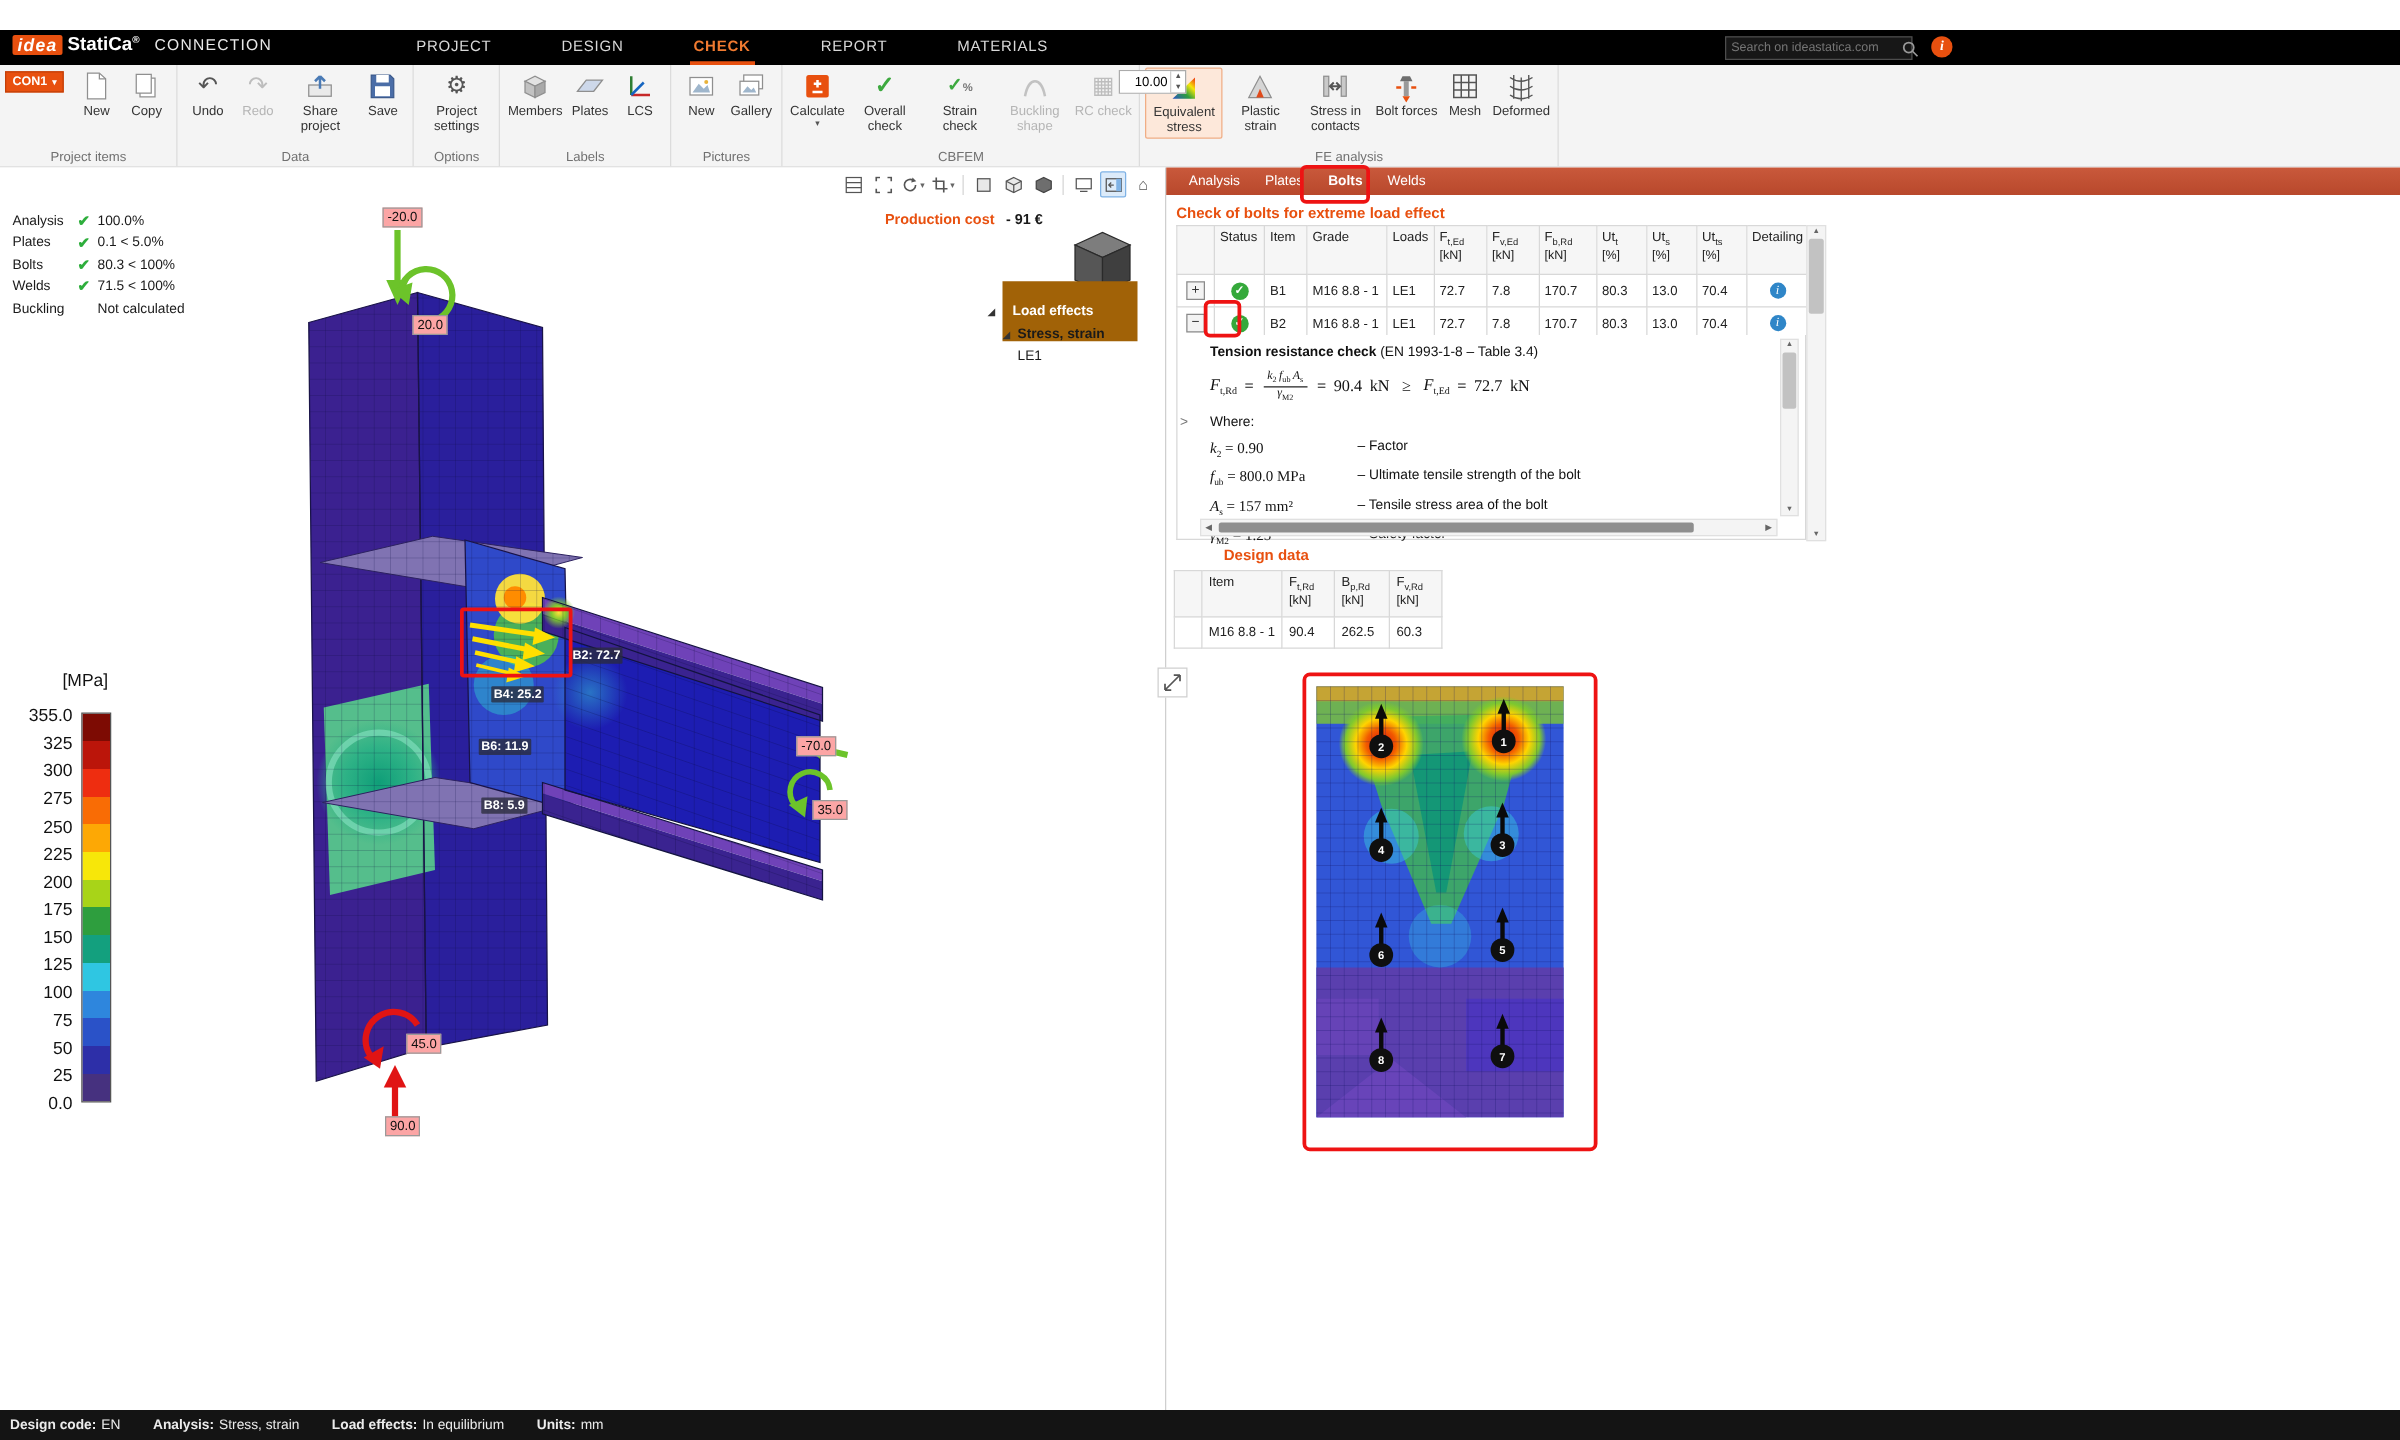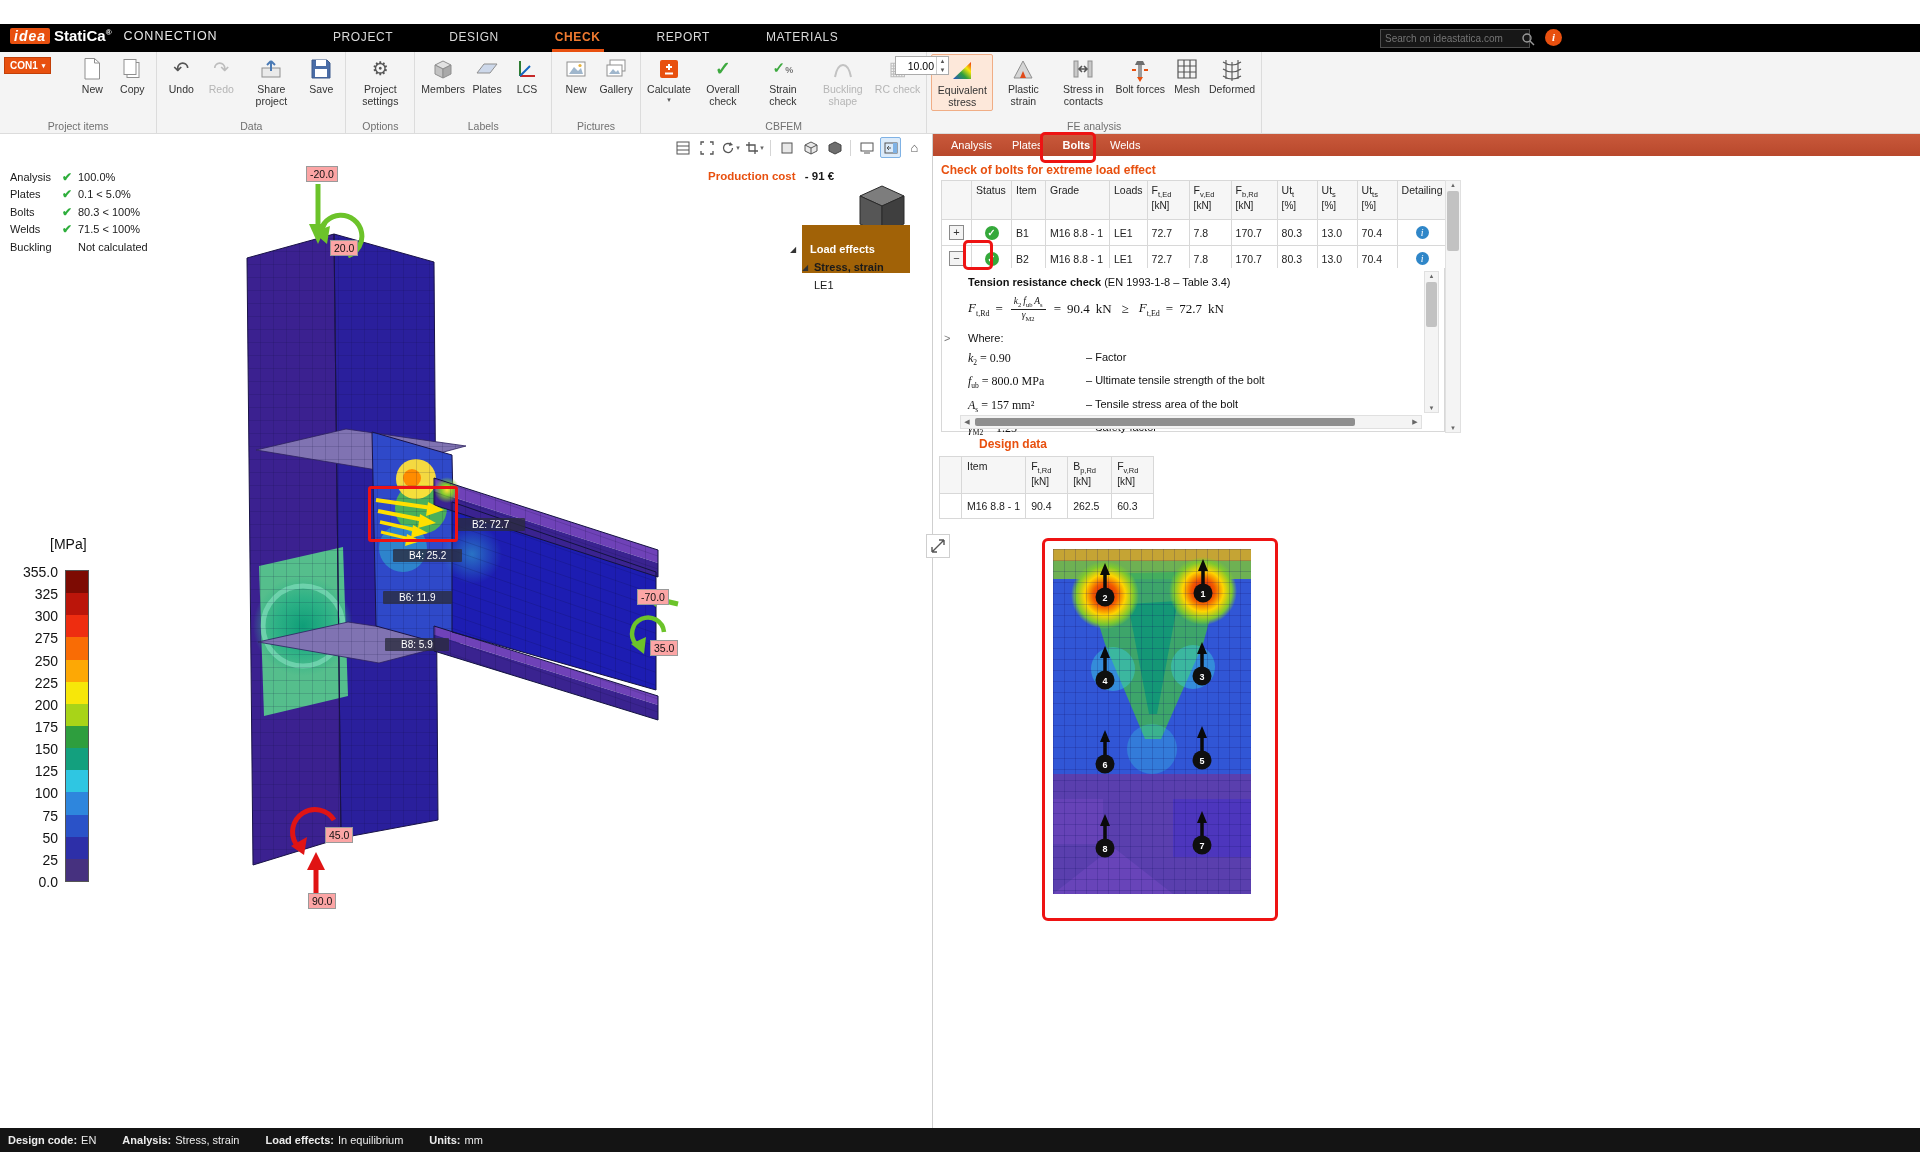"CON1" .con1 { margin-right: 21px -> 6px }
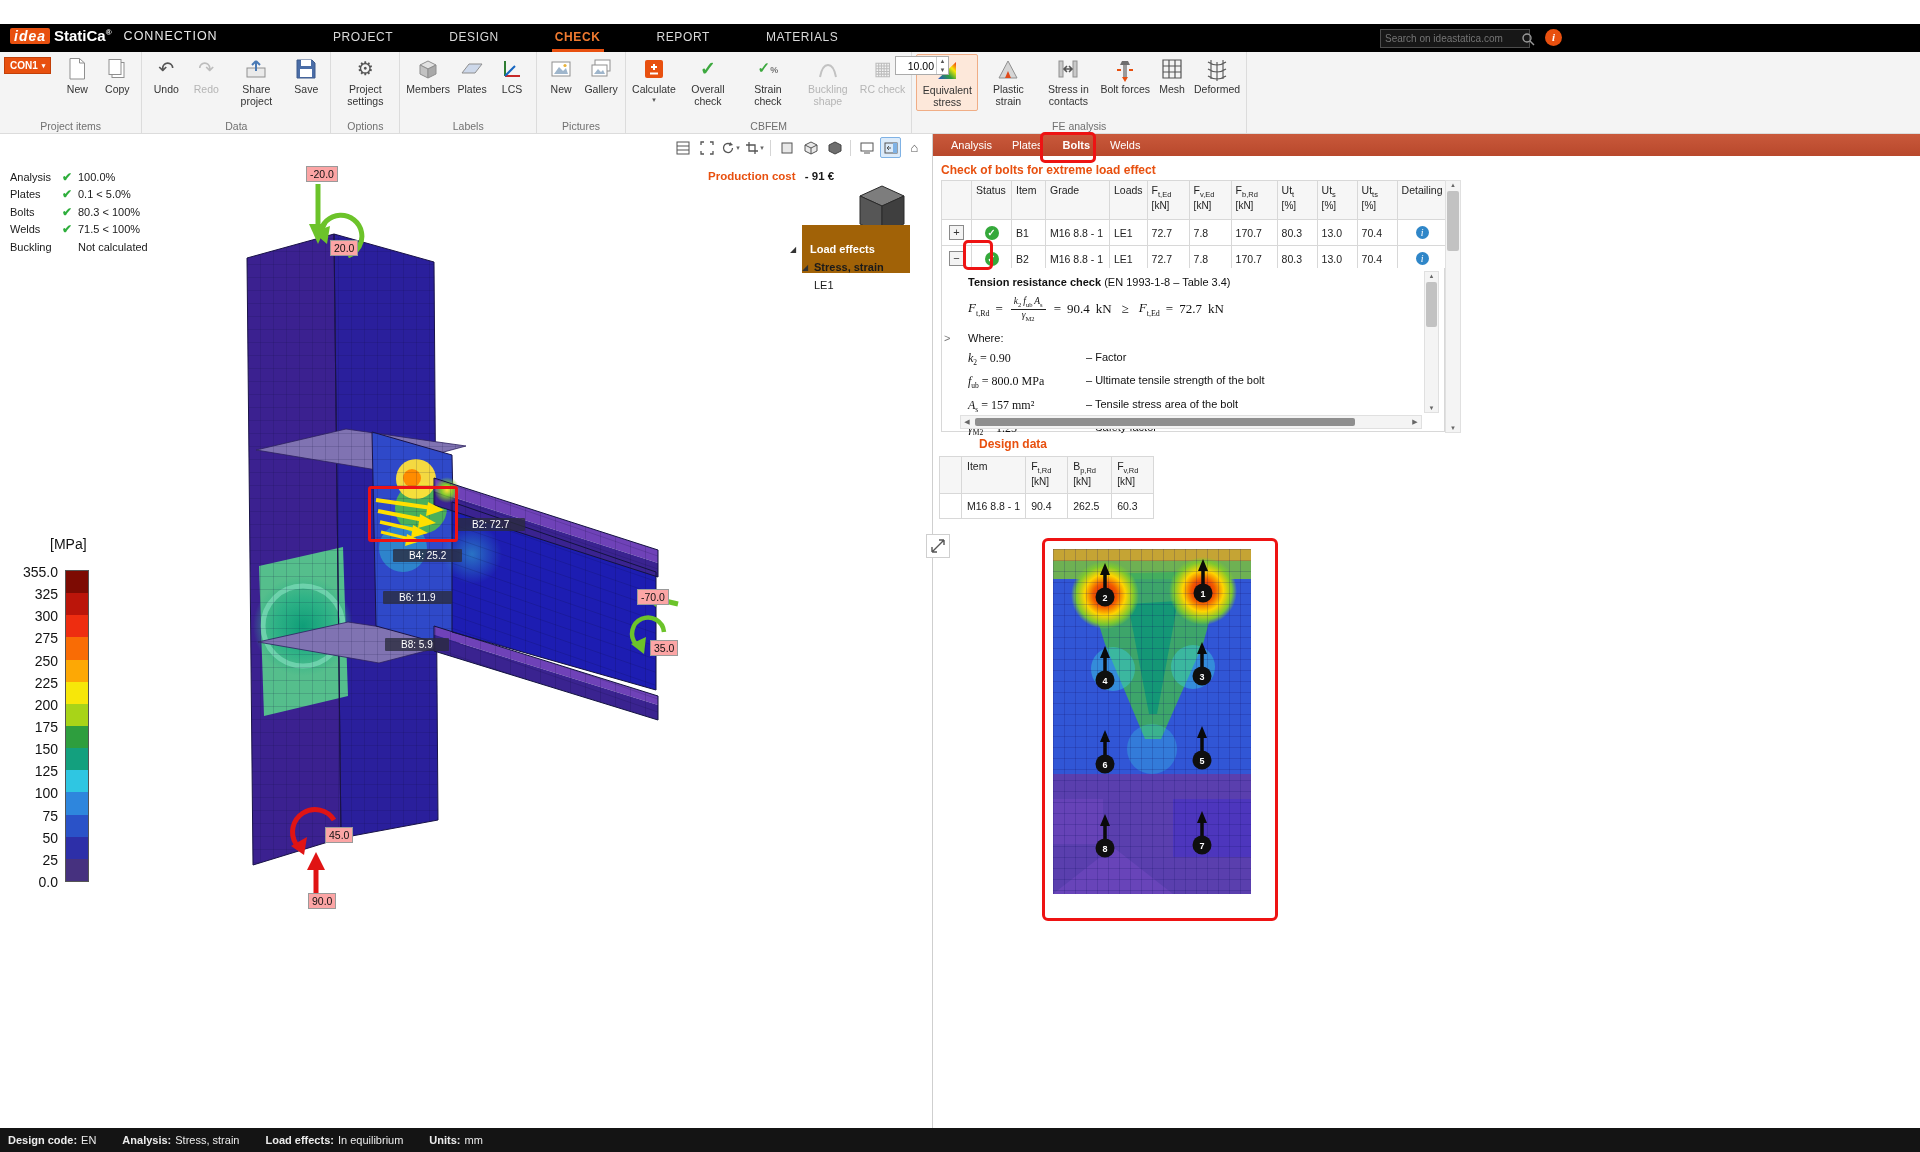"20.0" div.load-label { top: 106px -> 118px }
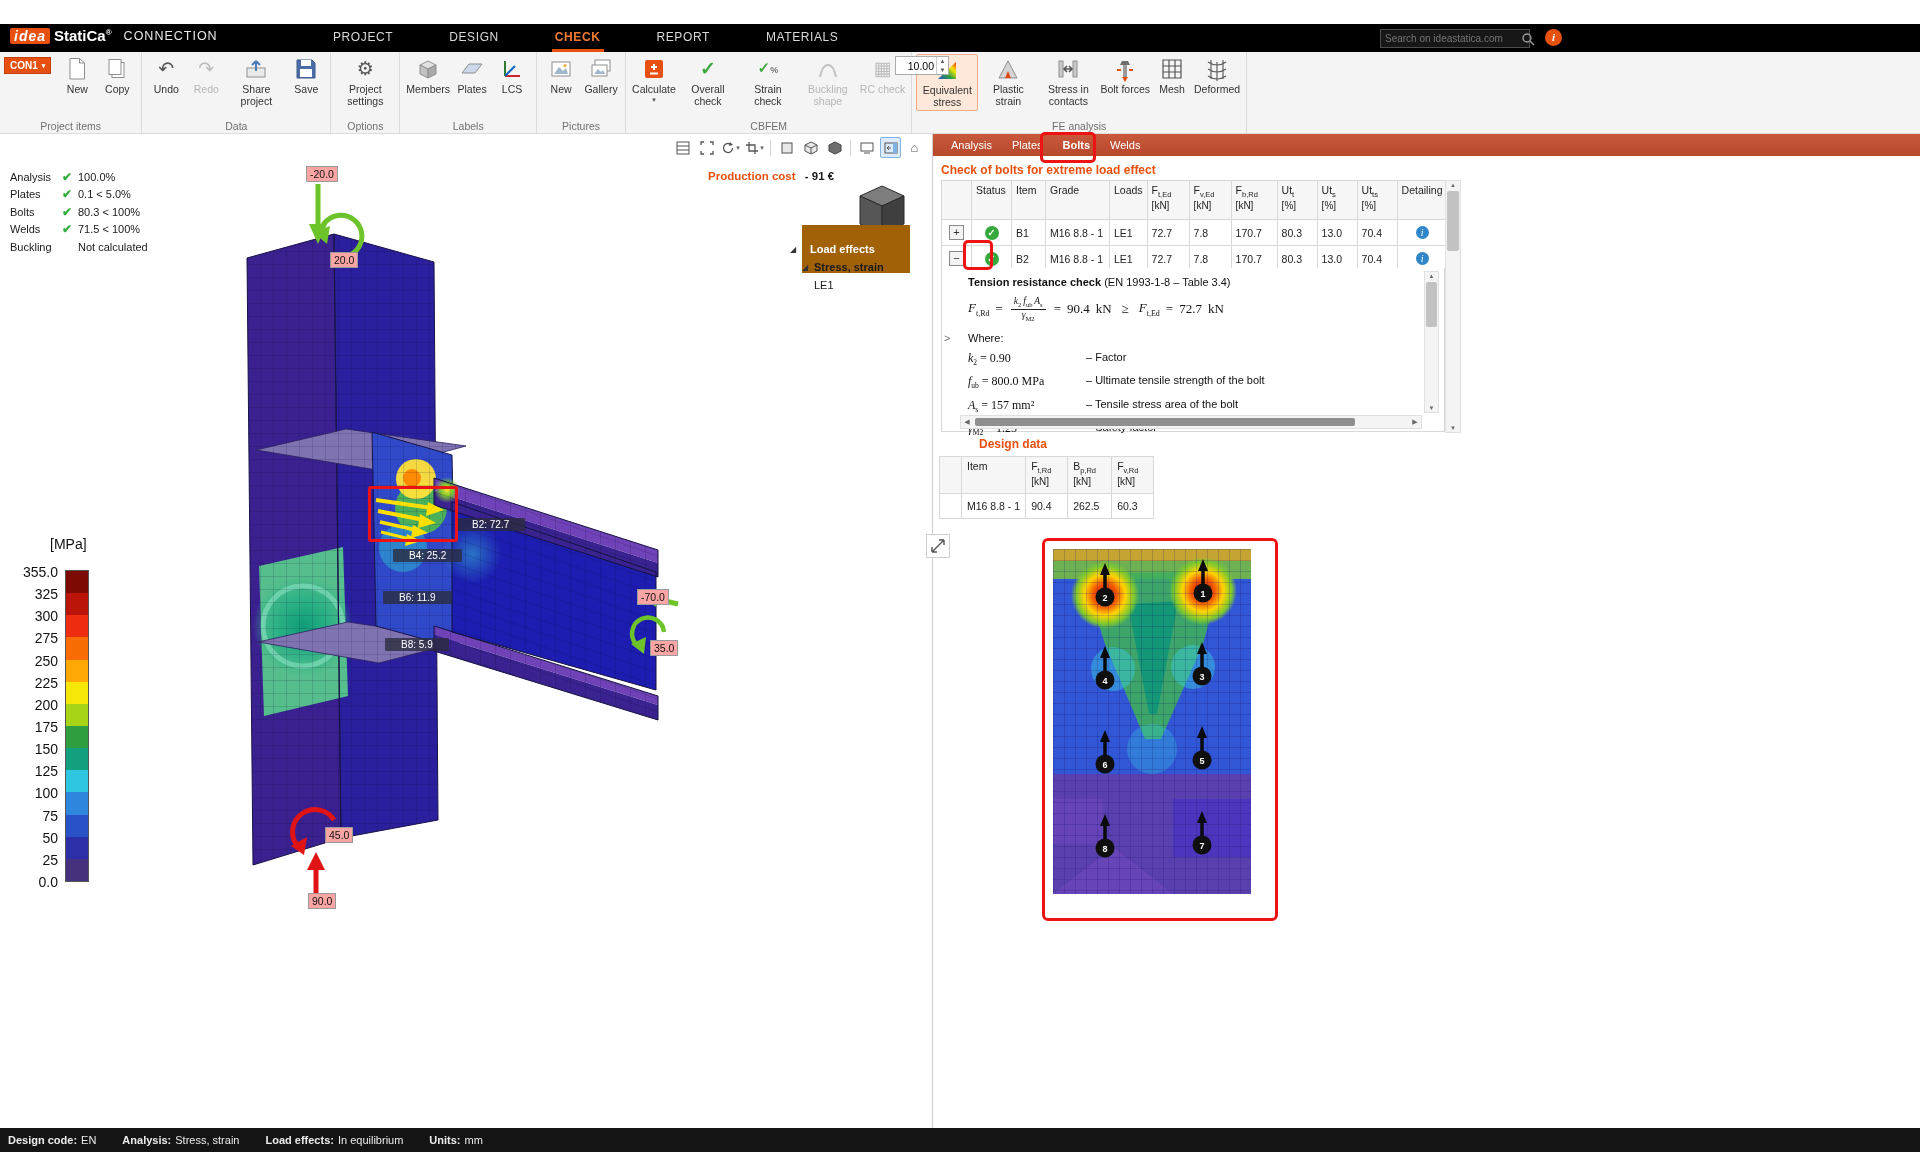"B2: 72.7" .bolt-label { font-weight: none -> bold; padding: 0 16px -> 0 2px }
